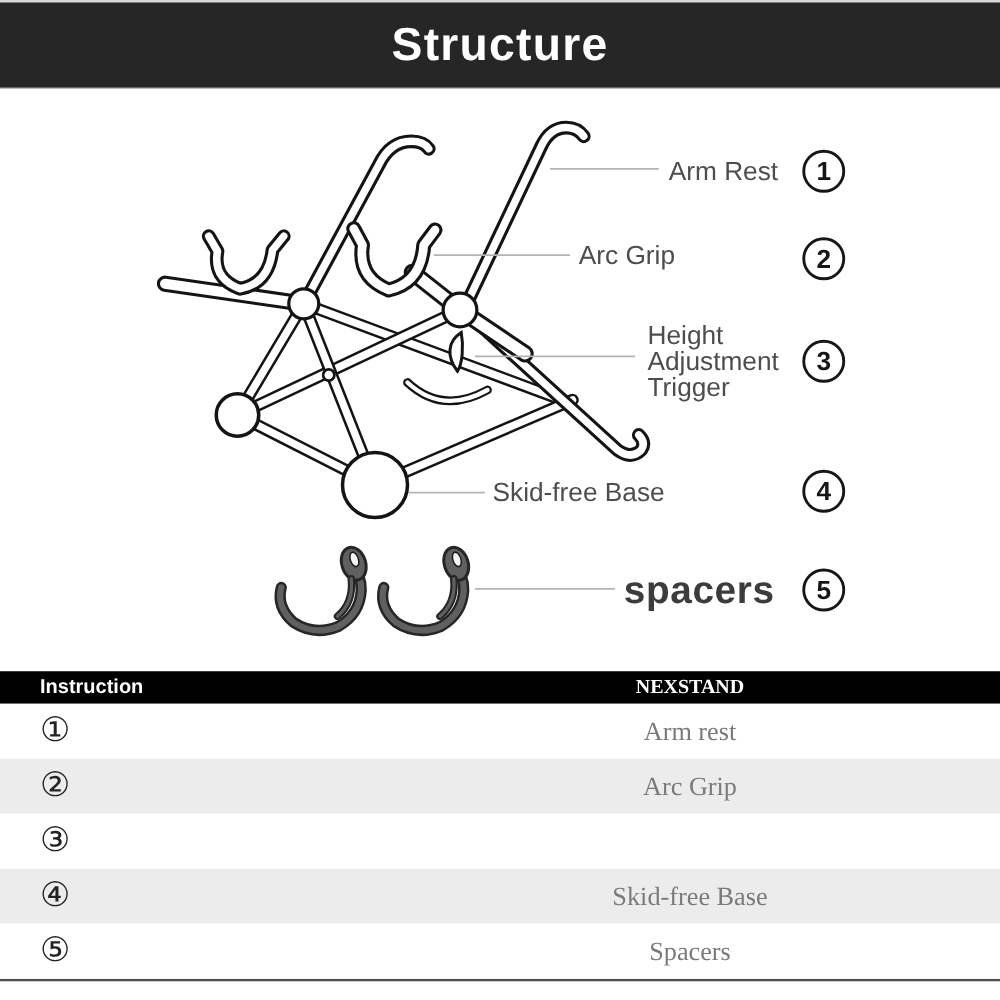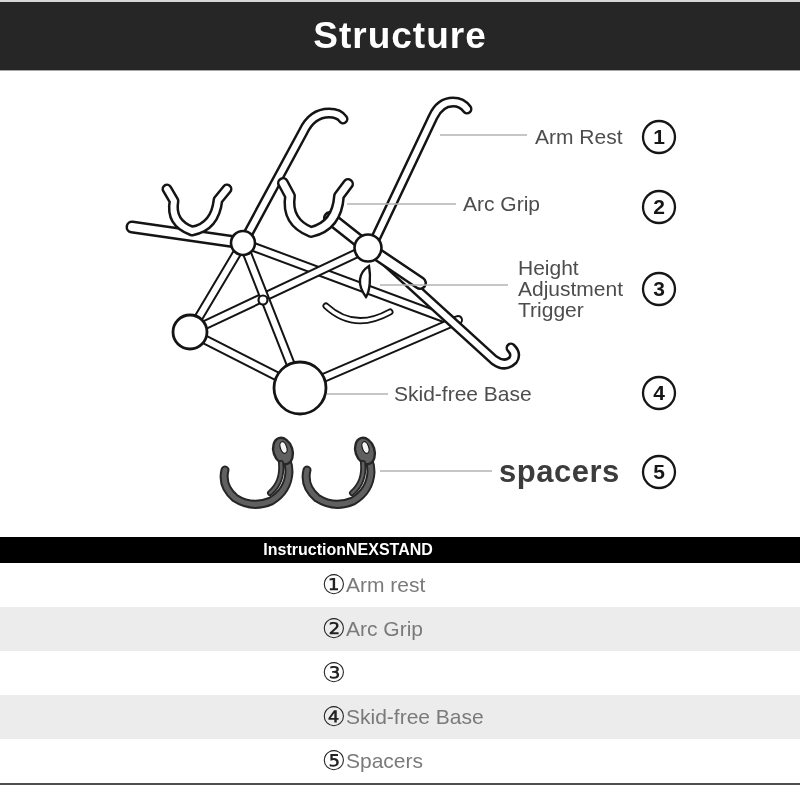"Instruction" .c1 { margin-left: none -> 32px; text-align: right -> left }
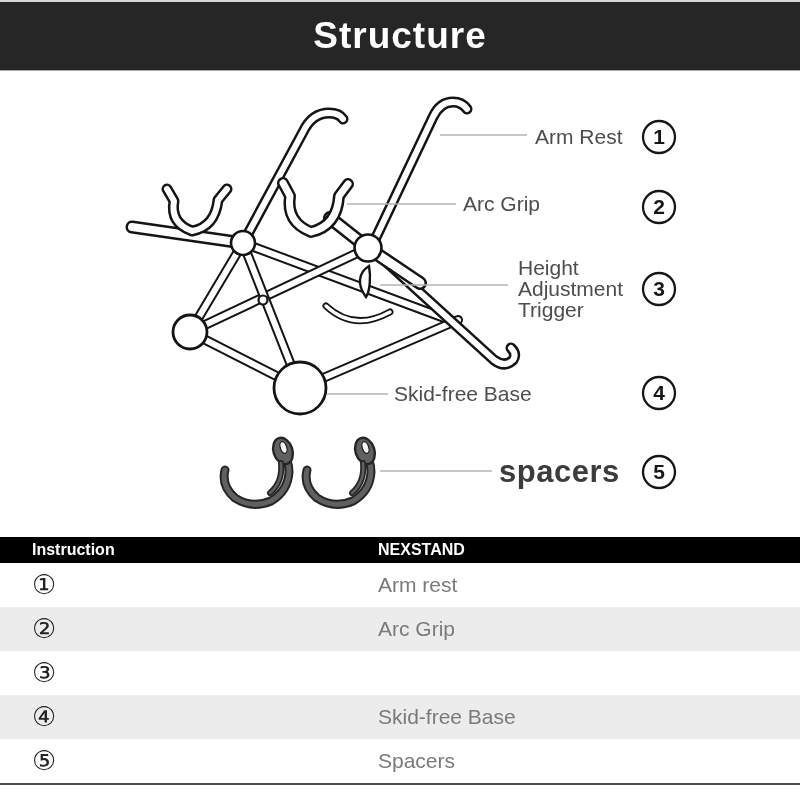"NEXSTAND" .c2 { font-family: none -> Liberation Serif, serif; text-align: left -> center }
